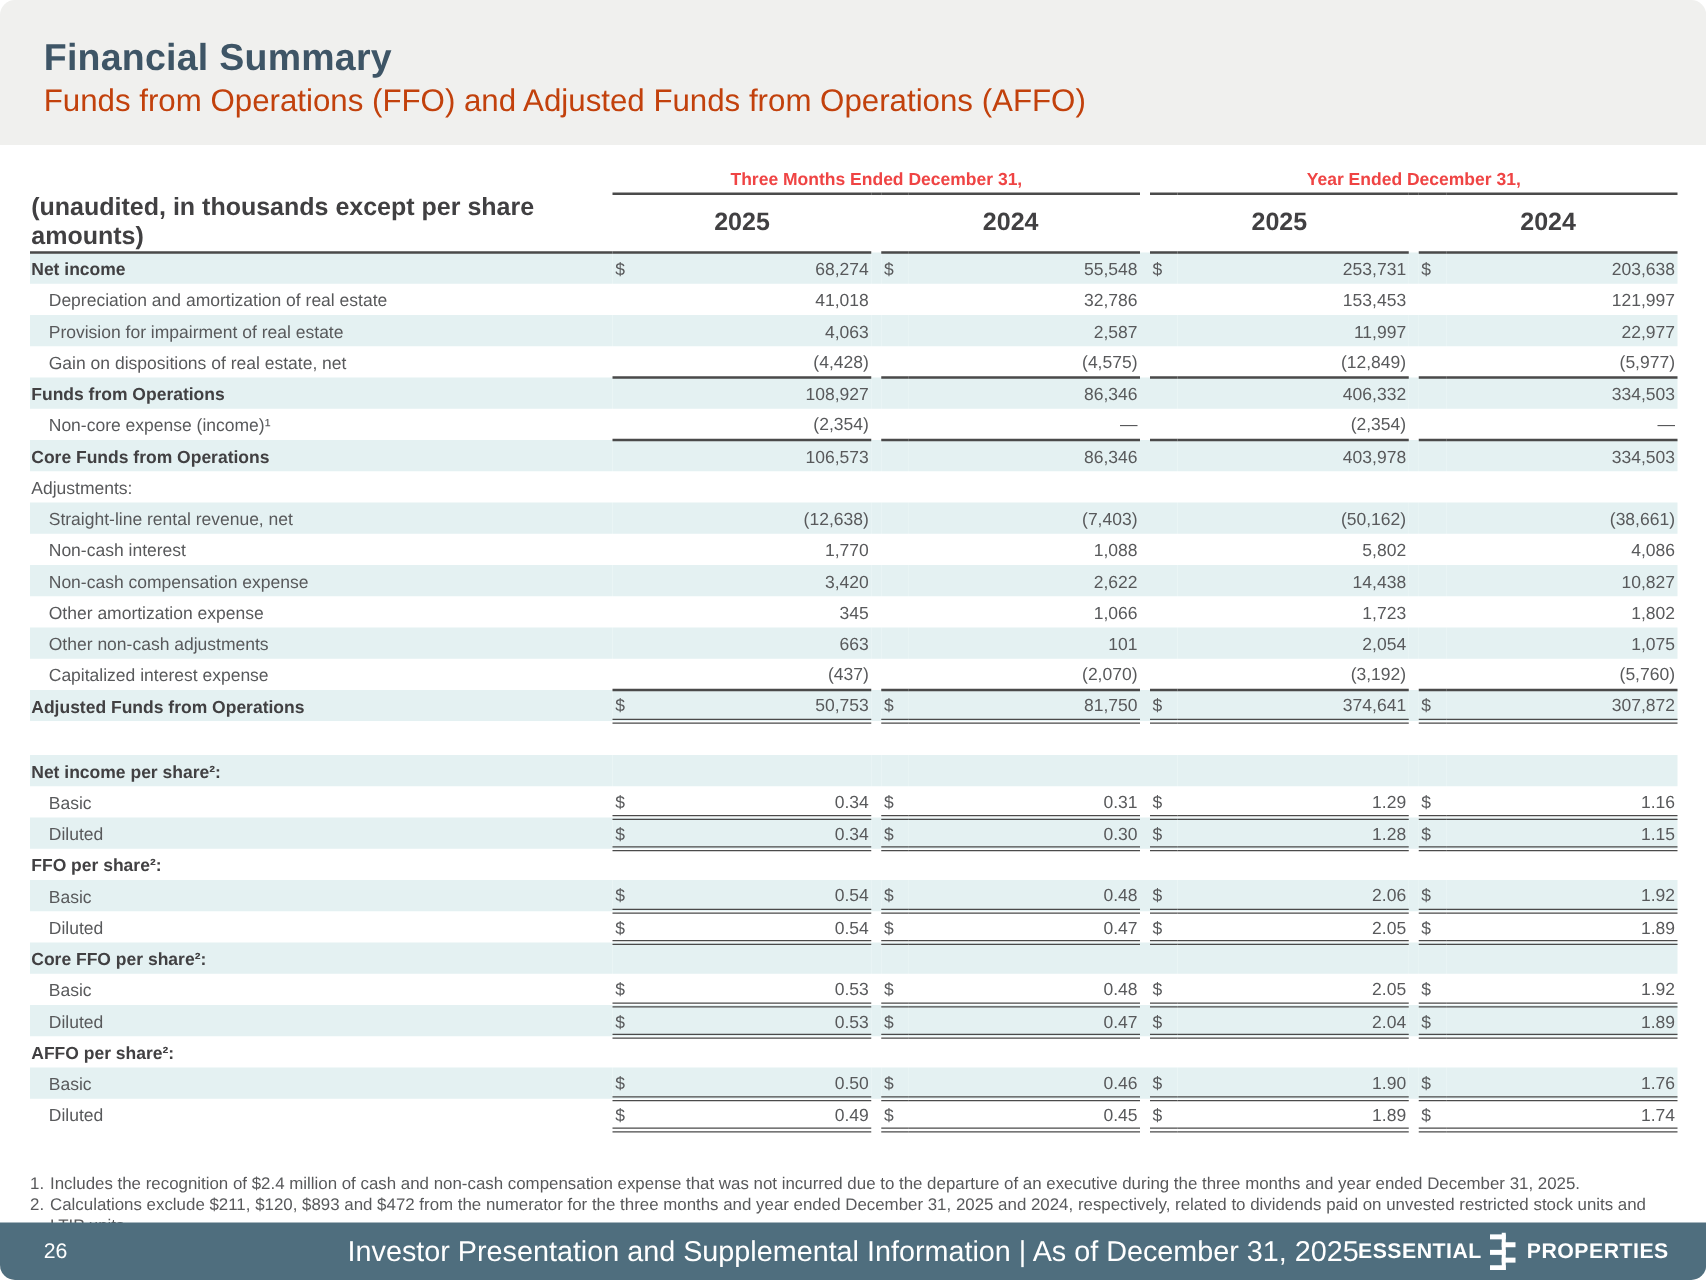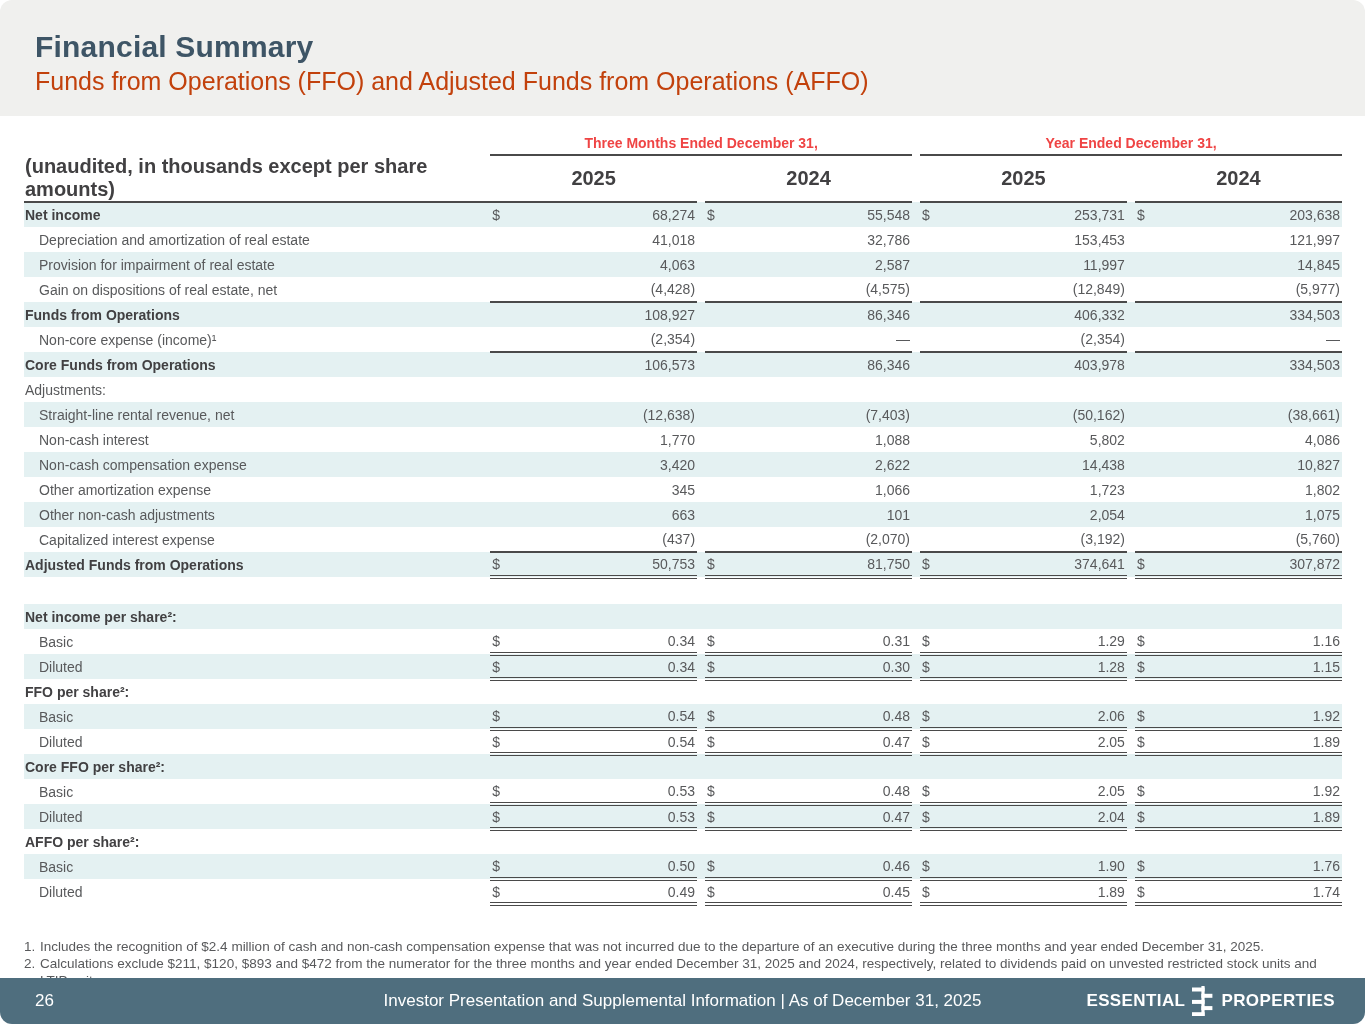"14,845" td.val { text: 14,845 -> 22,977 }
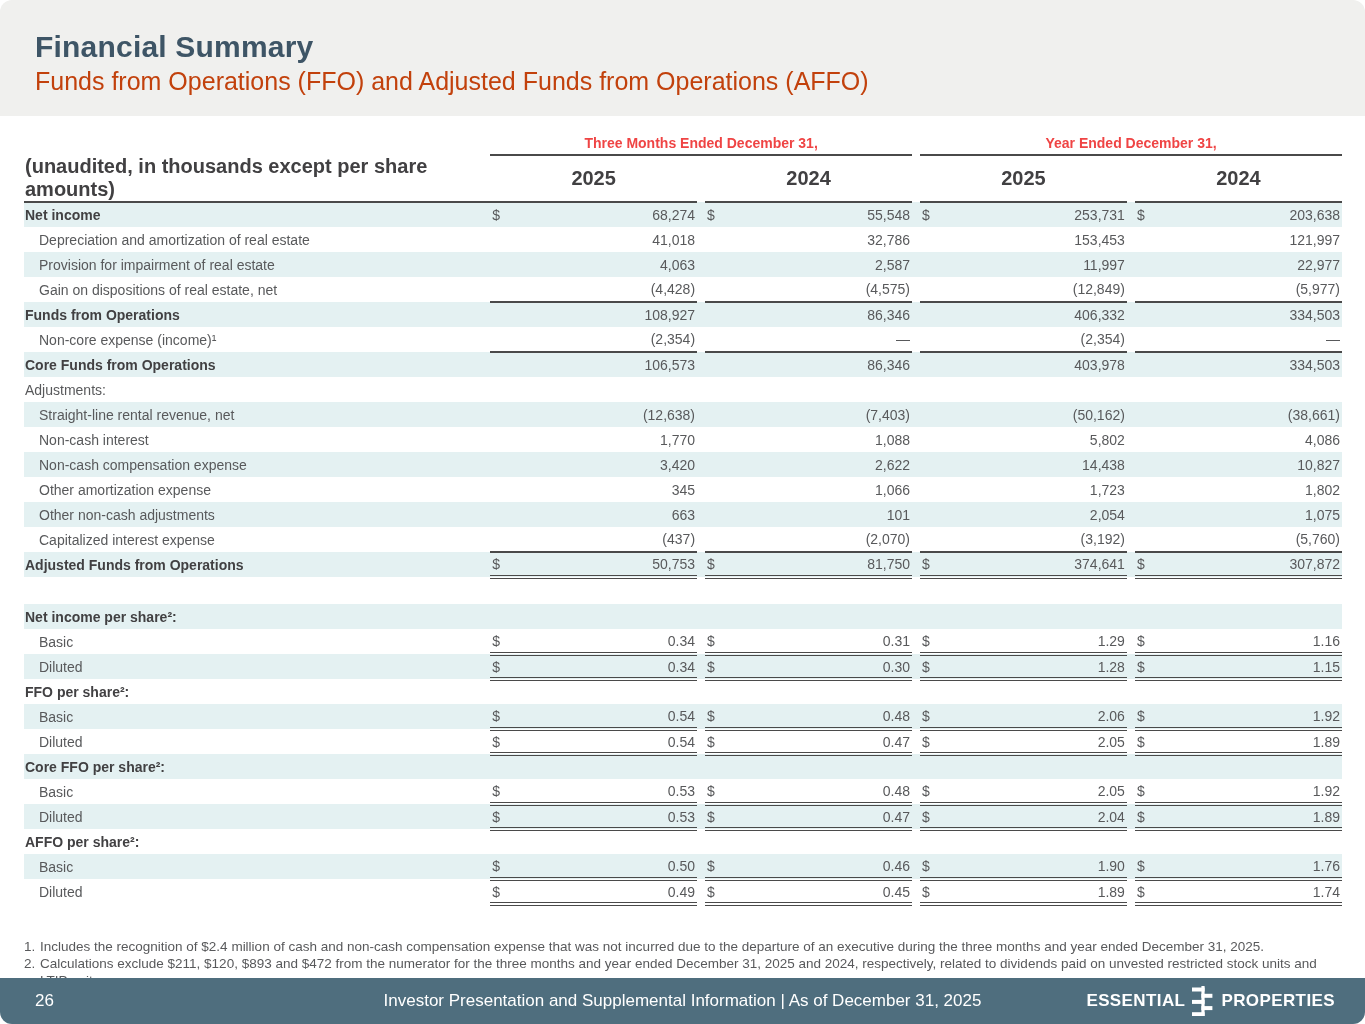"Investor Presentation and Supplemental" .footer-center { font-size: 17px -> 23px }
